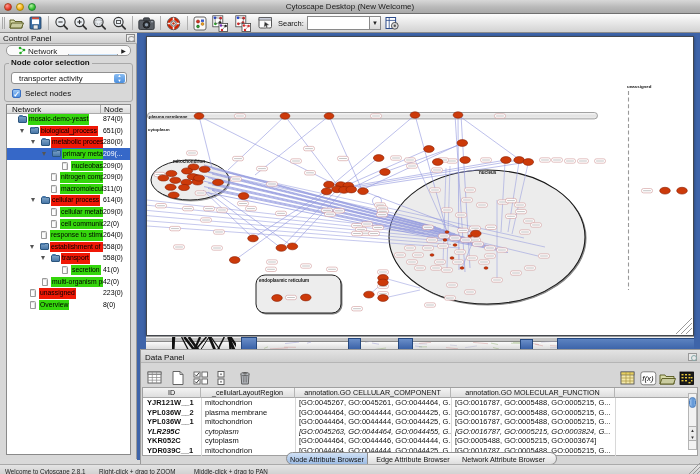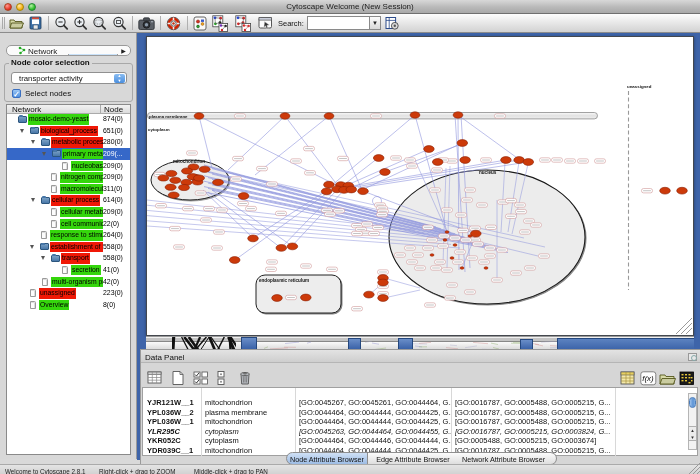"Cytoscape Welcome (New Session)" div.title { text: Welcome (New Session -> Desktop (New Welcome }
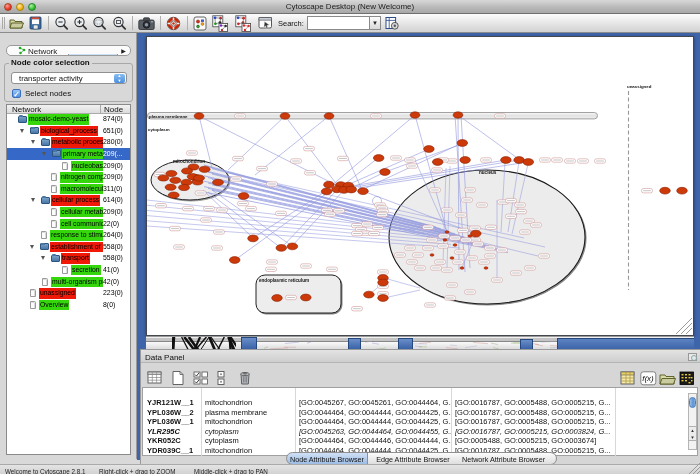"Control Panel" div { html: none -> <div> <div>Control Panel</div> <div></div> </div> }
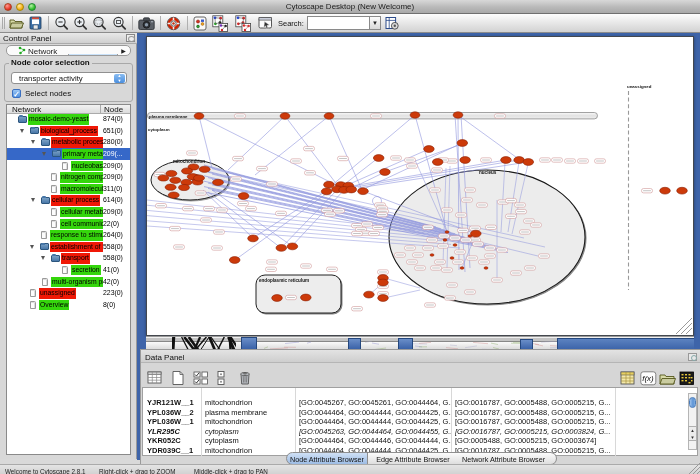"ID" div { html: none -> <div> <div>ID</div> <div>_cellularLayoutRegion</div> <div>annotation.GO CELLULAR_COMPONENT</div> <div>annotation.GO MOLECULAR_FUNCTION</div> </div> }
